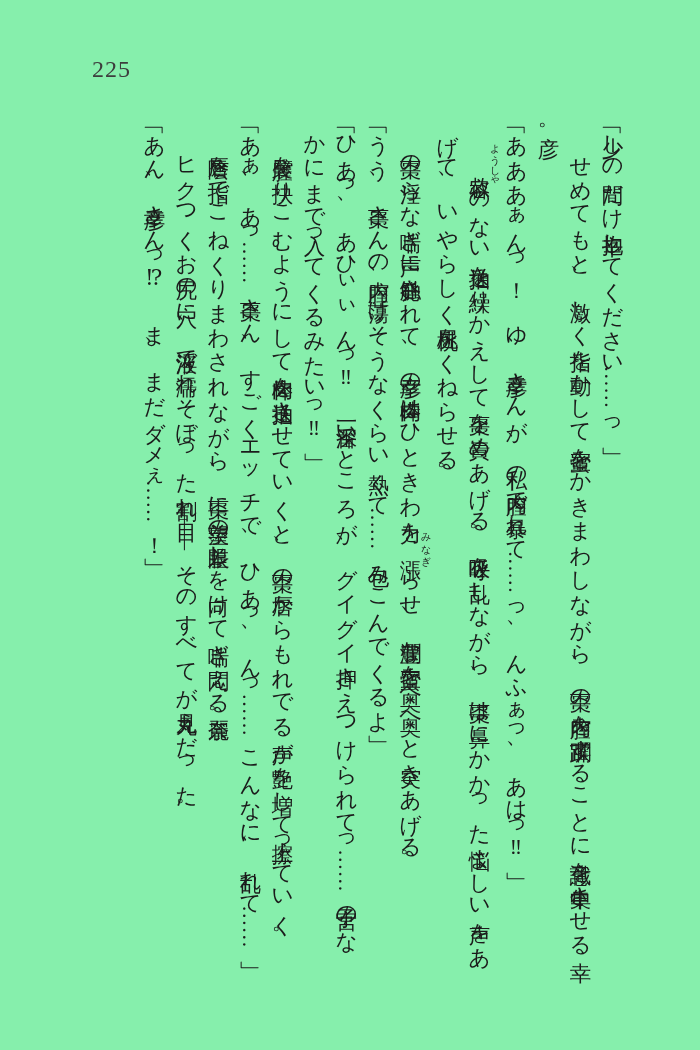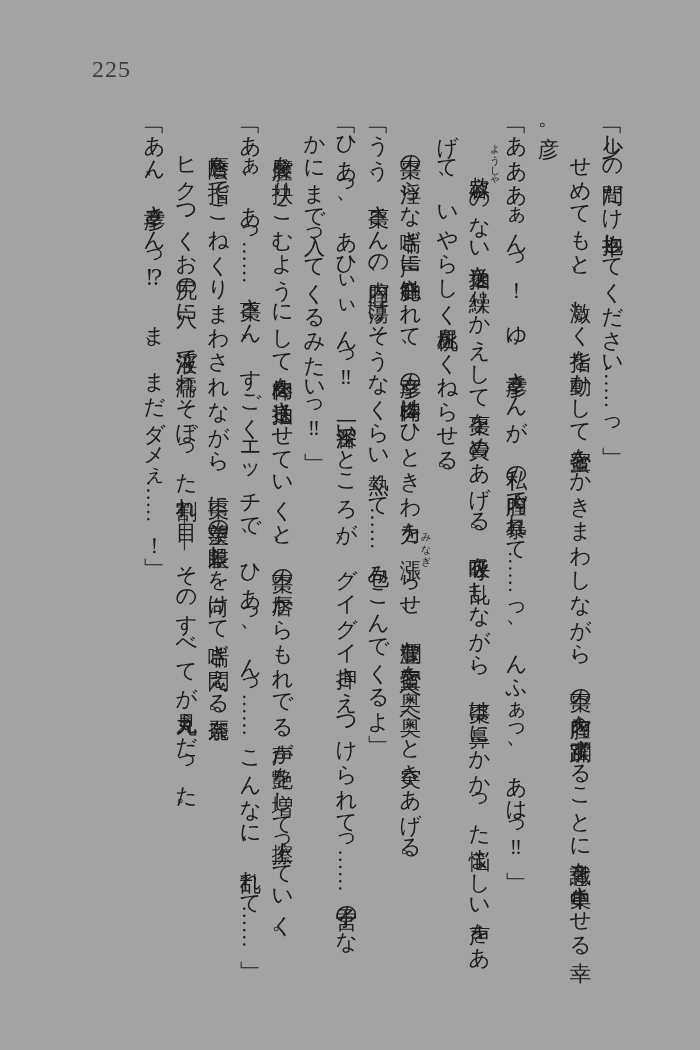"225" .page { background: #a3a3a3 -> #86efac }
